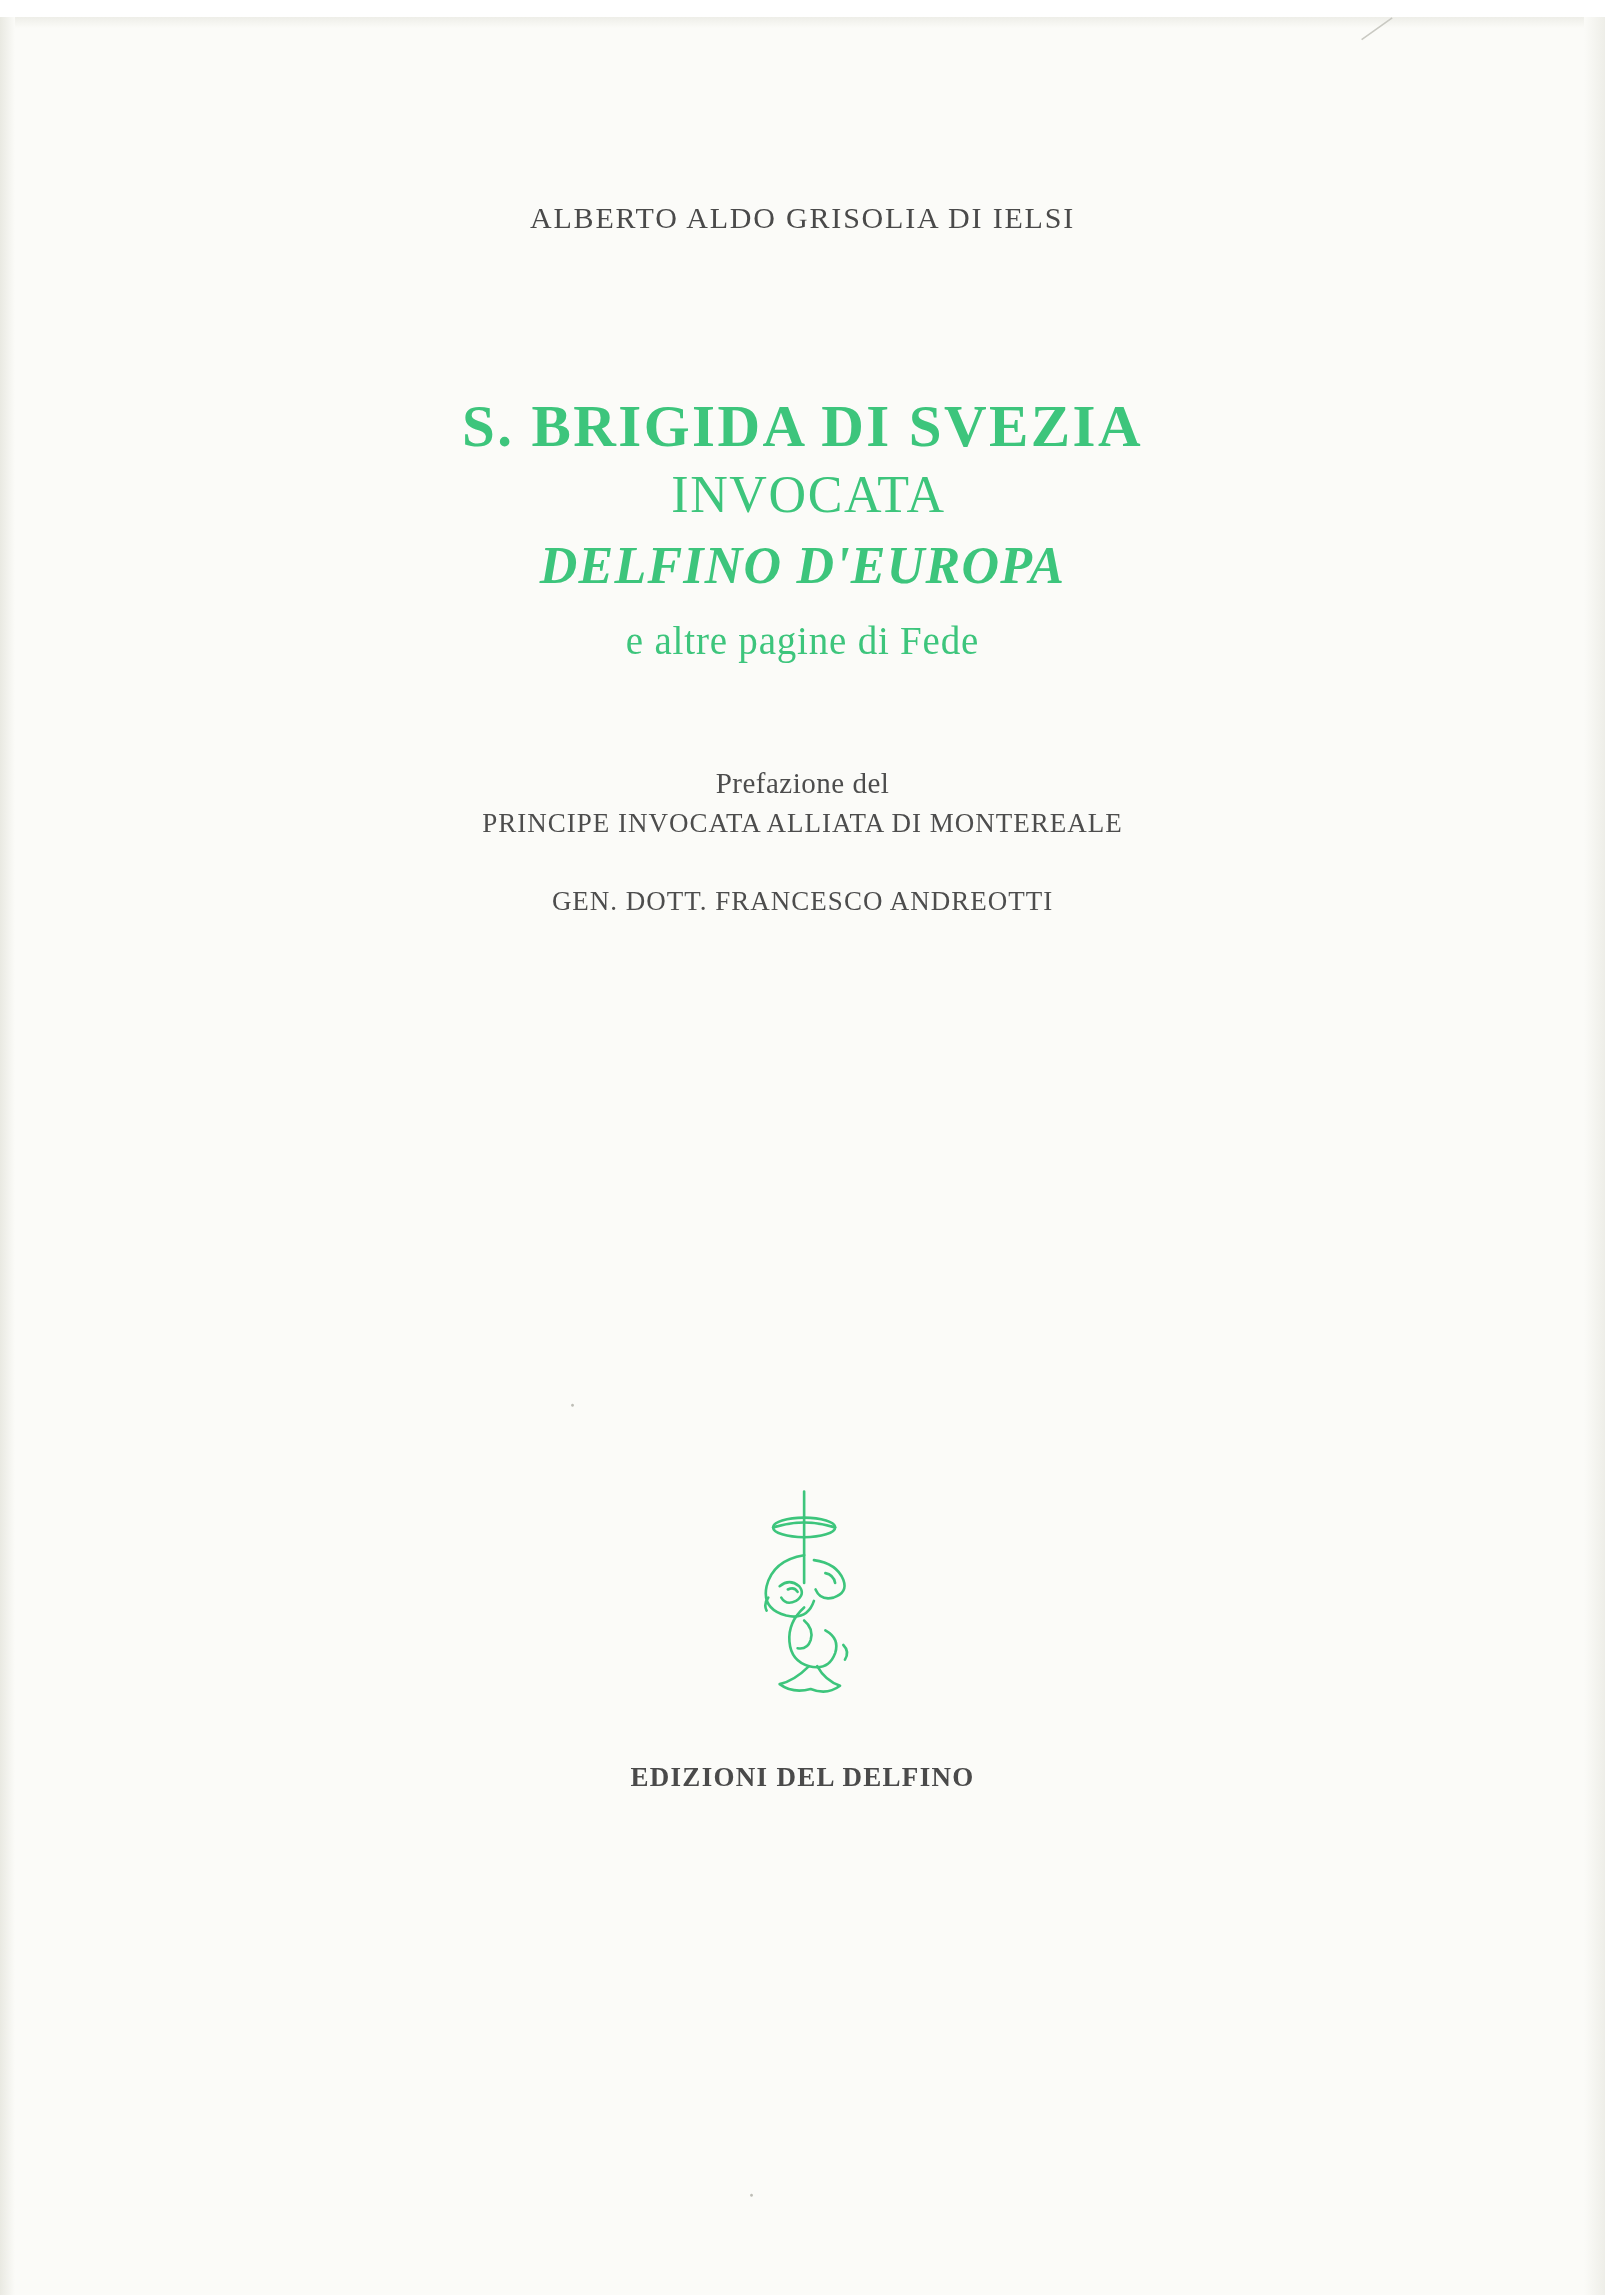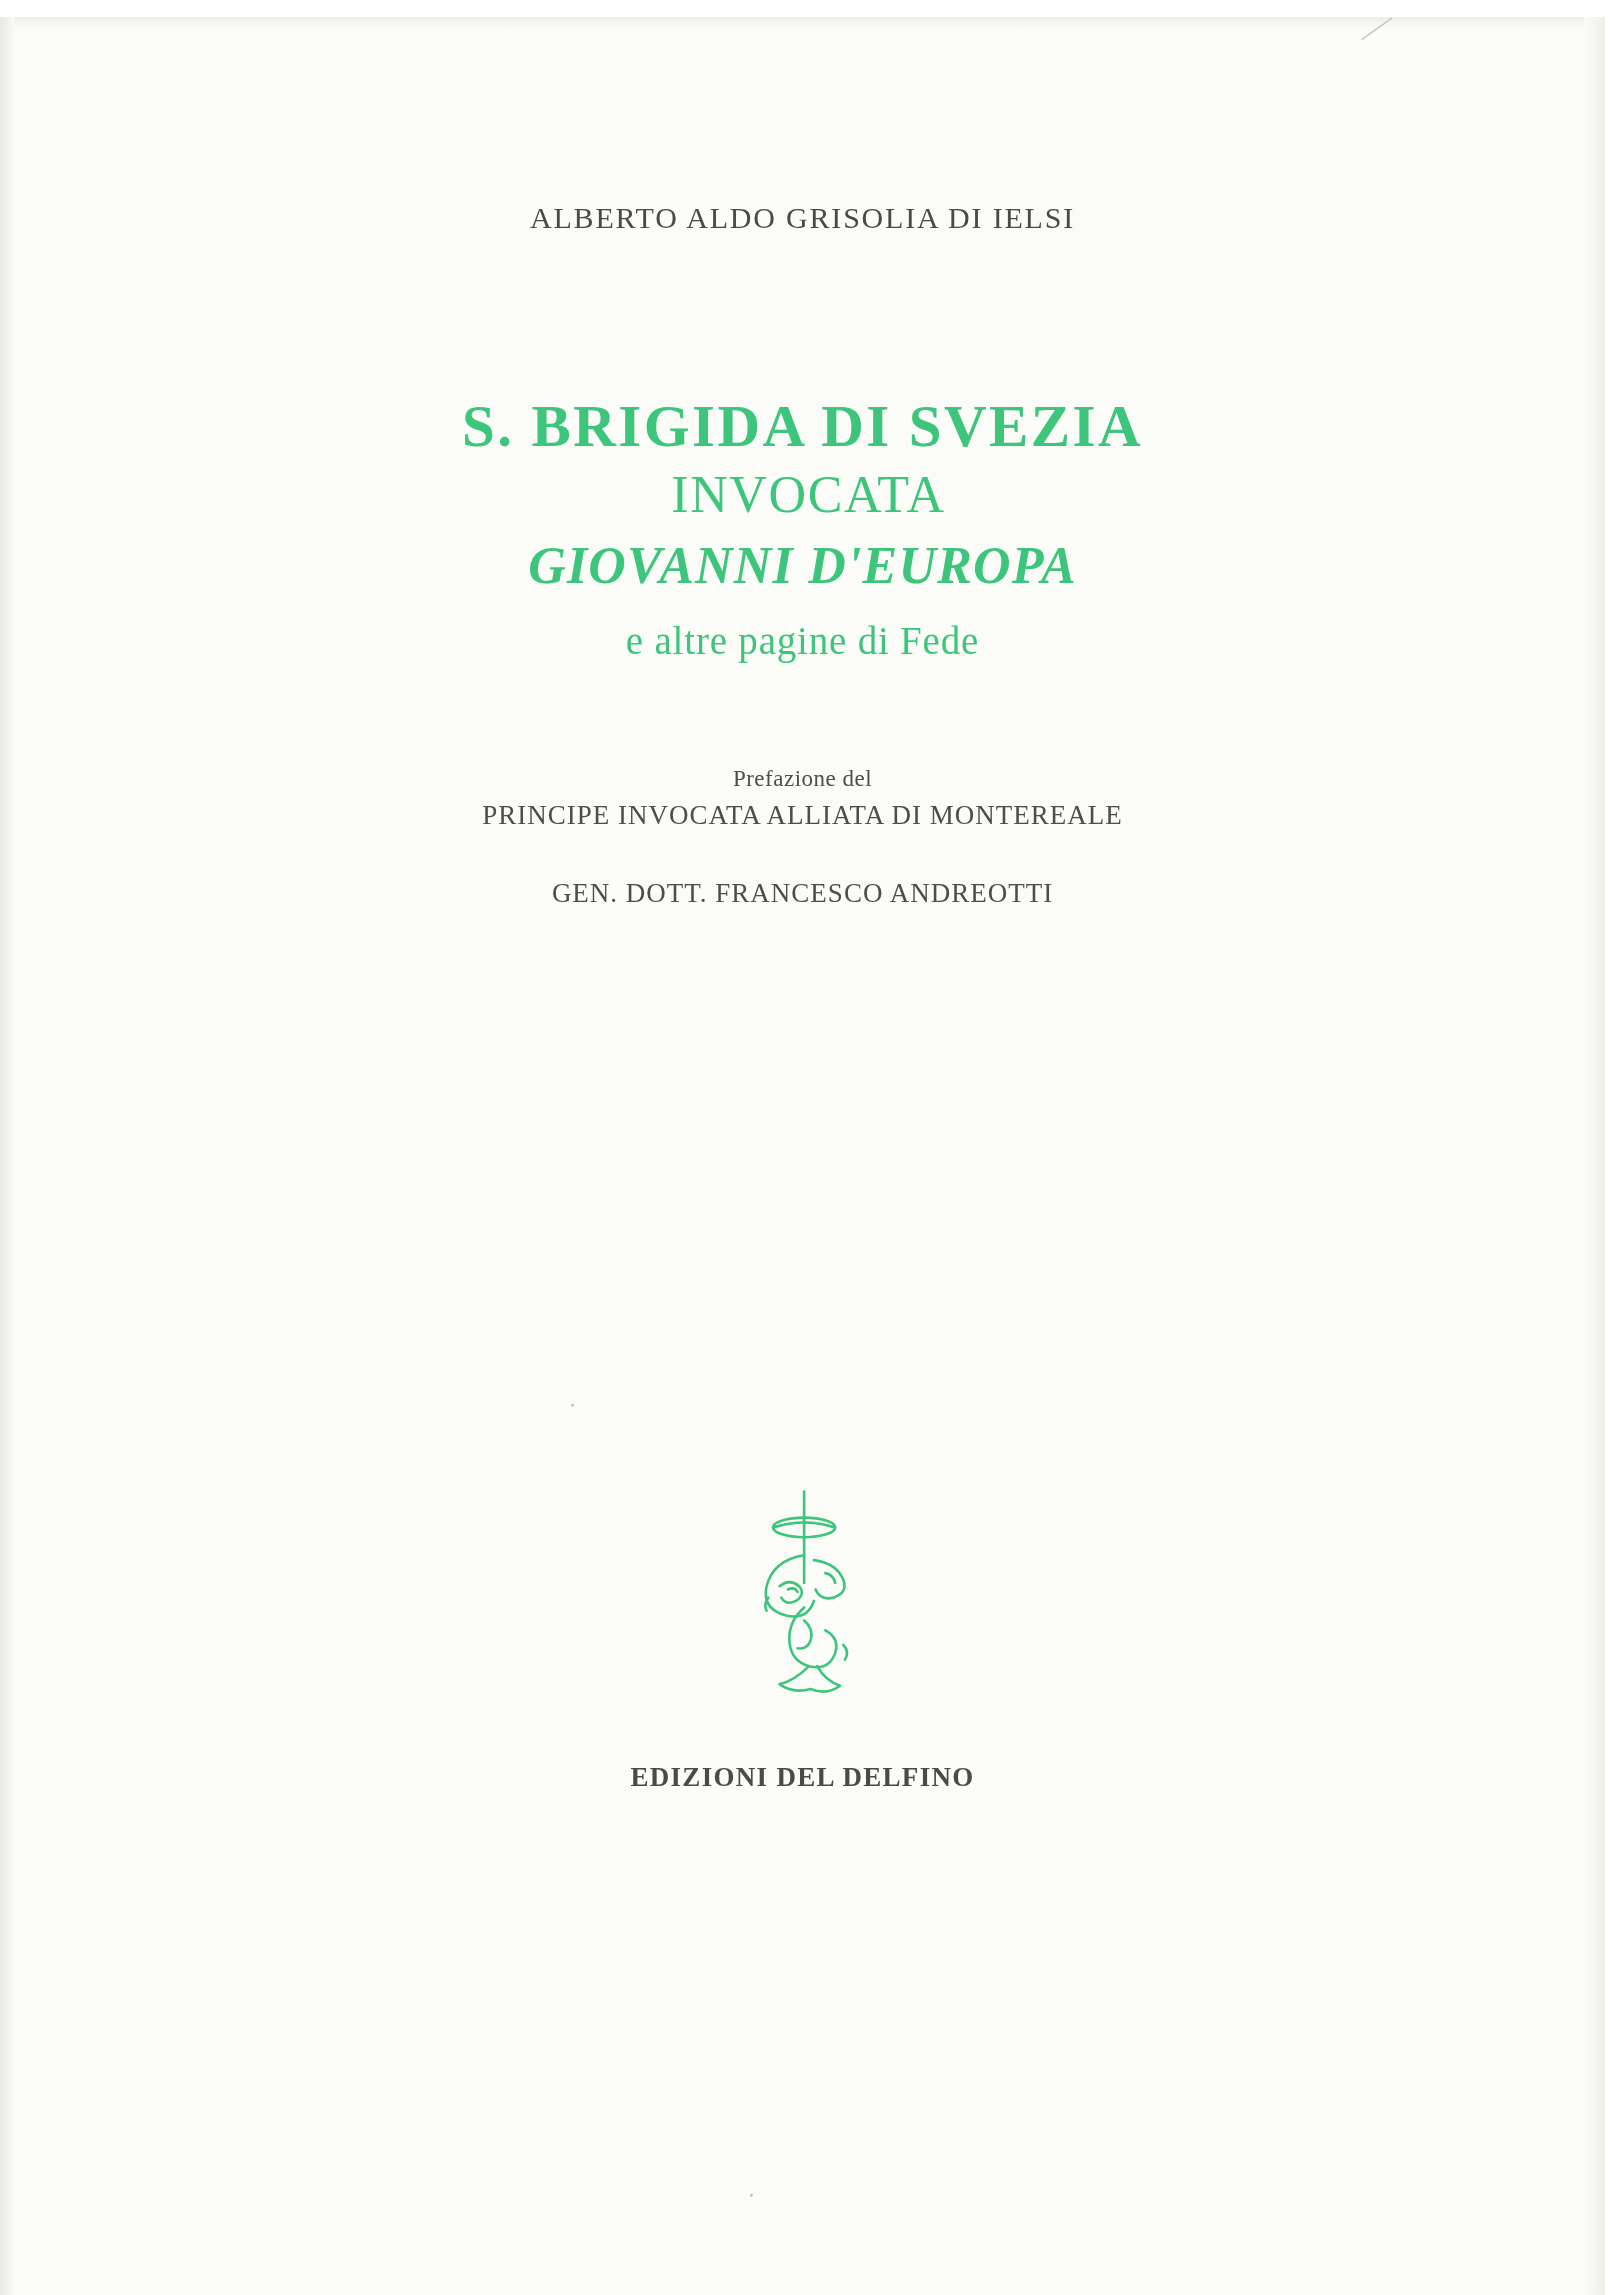"GIOVANNI D'EUROPA" div.title-line-3 { text: GIOVANNI -> DELFINO }
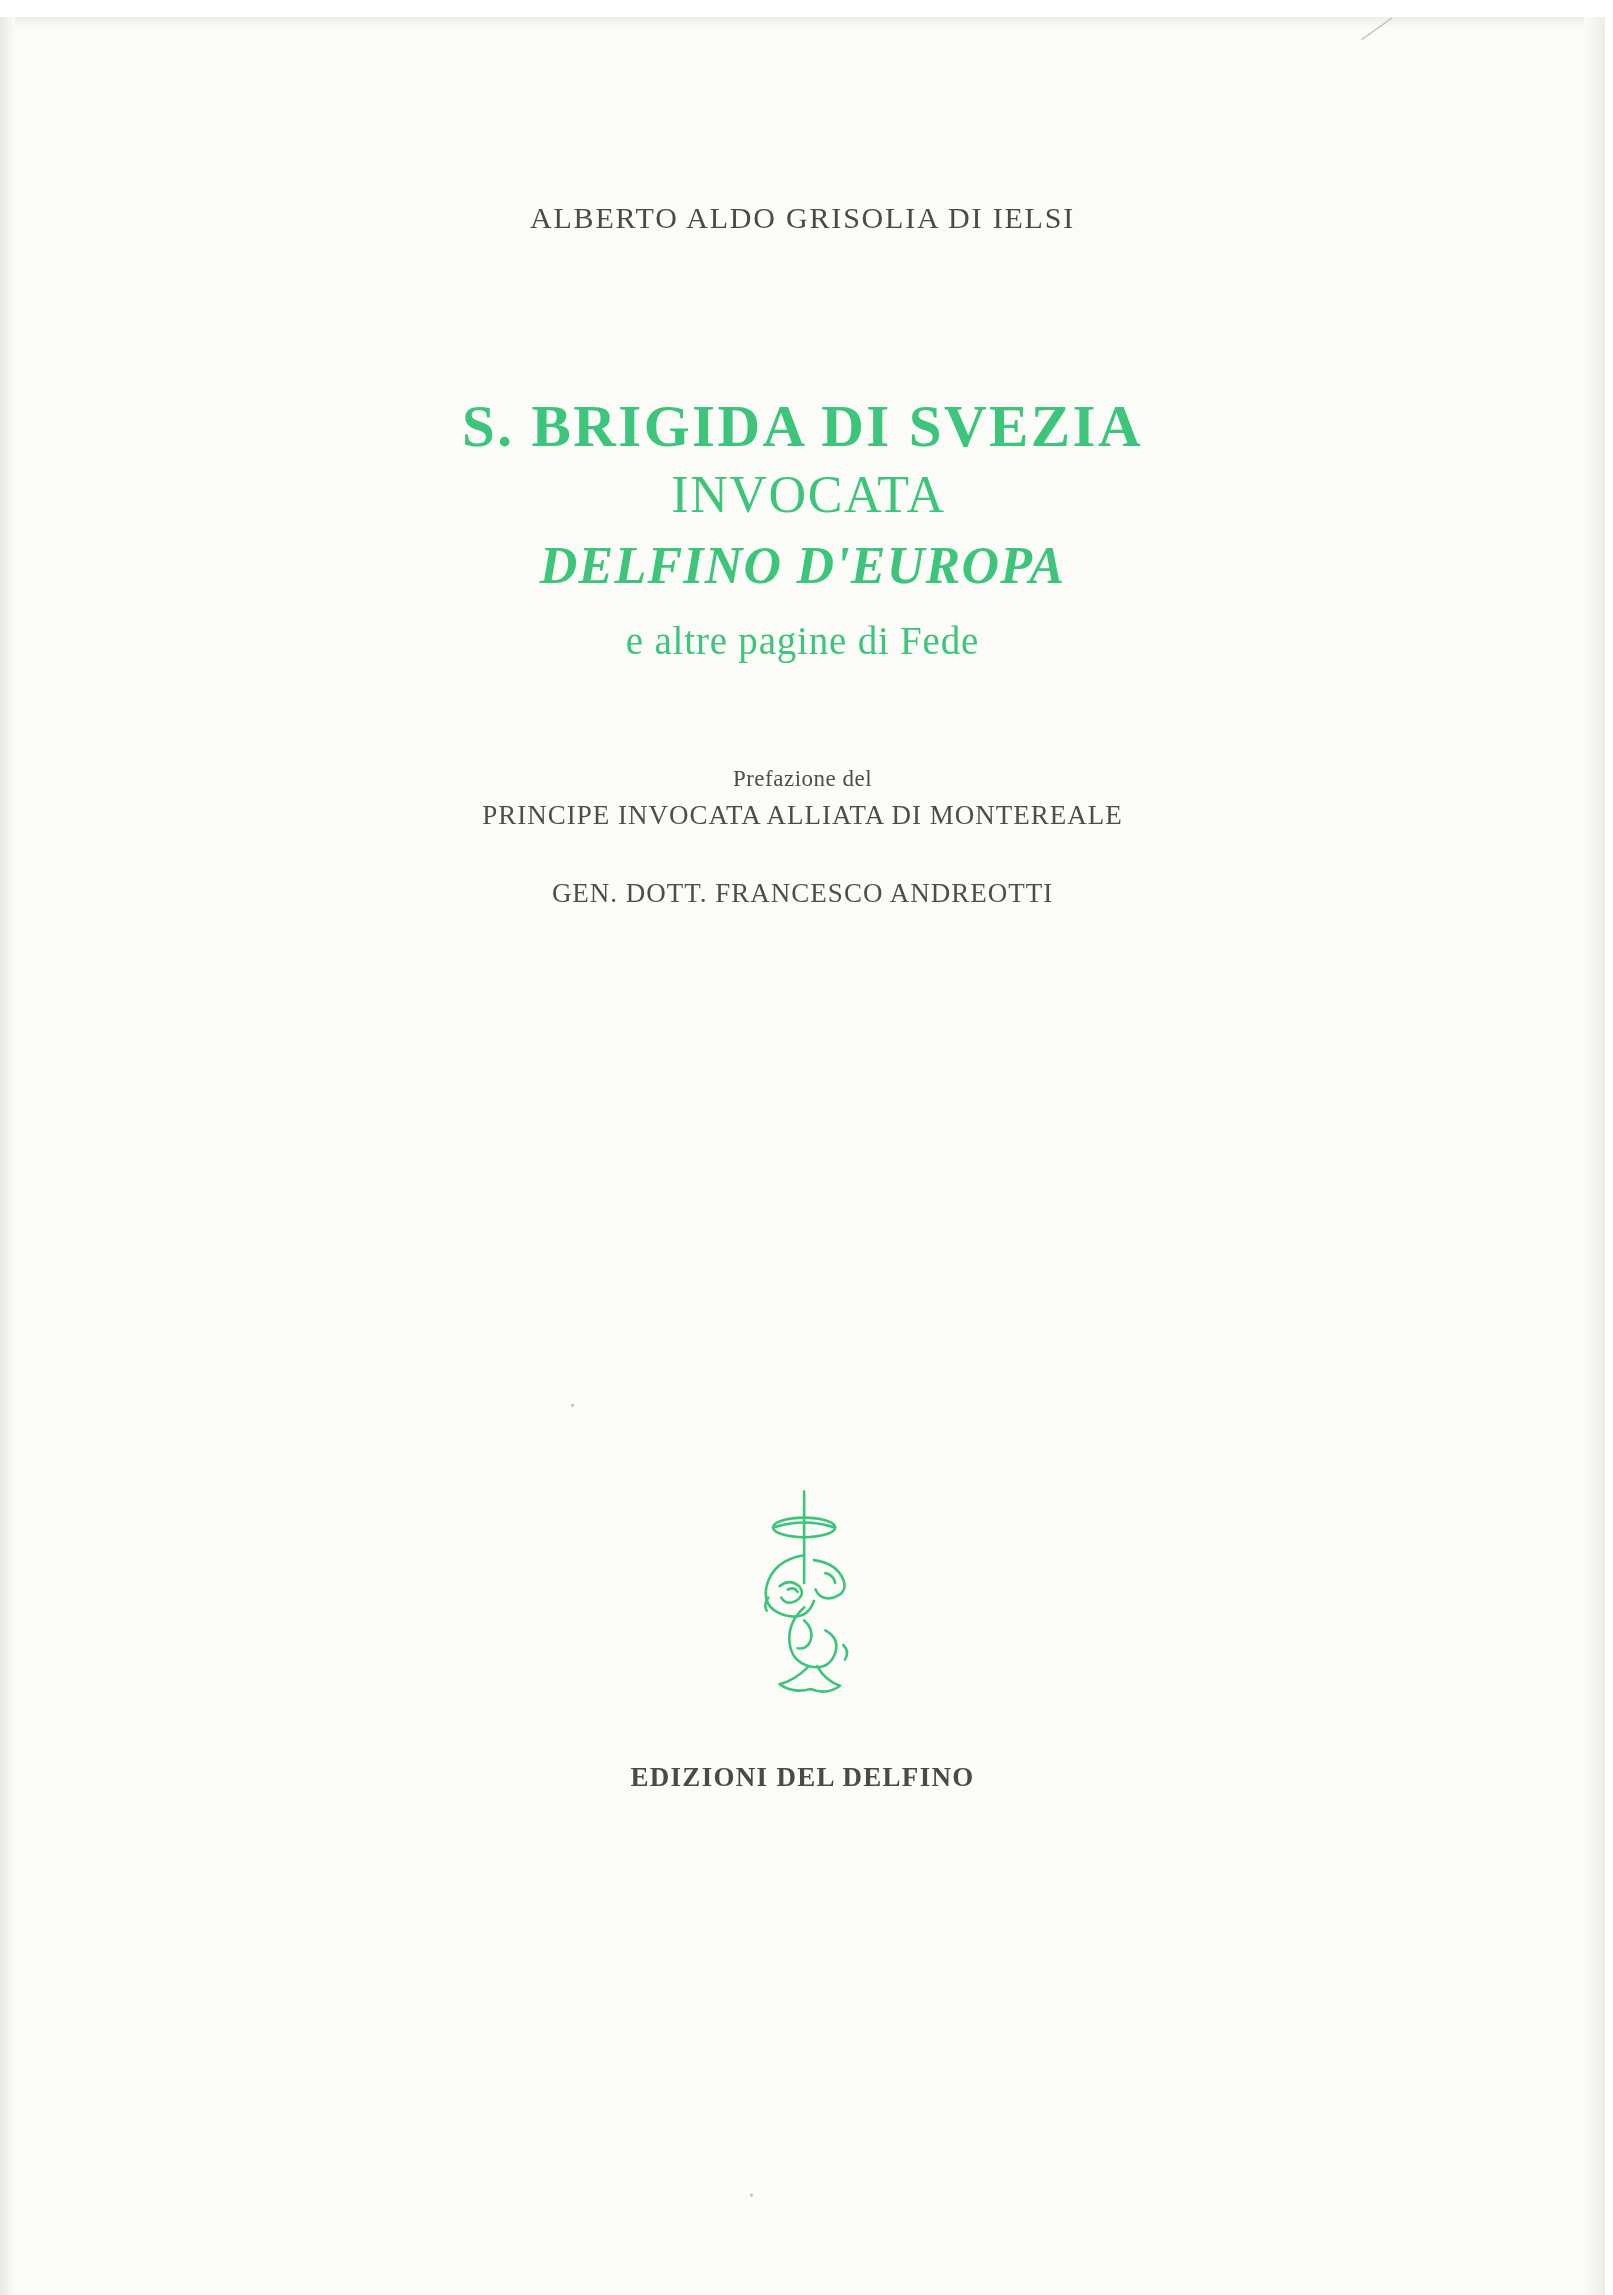"Prefazione del" .credit-lead { font-size: 23px -> 29px }
